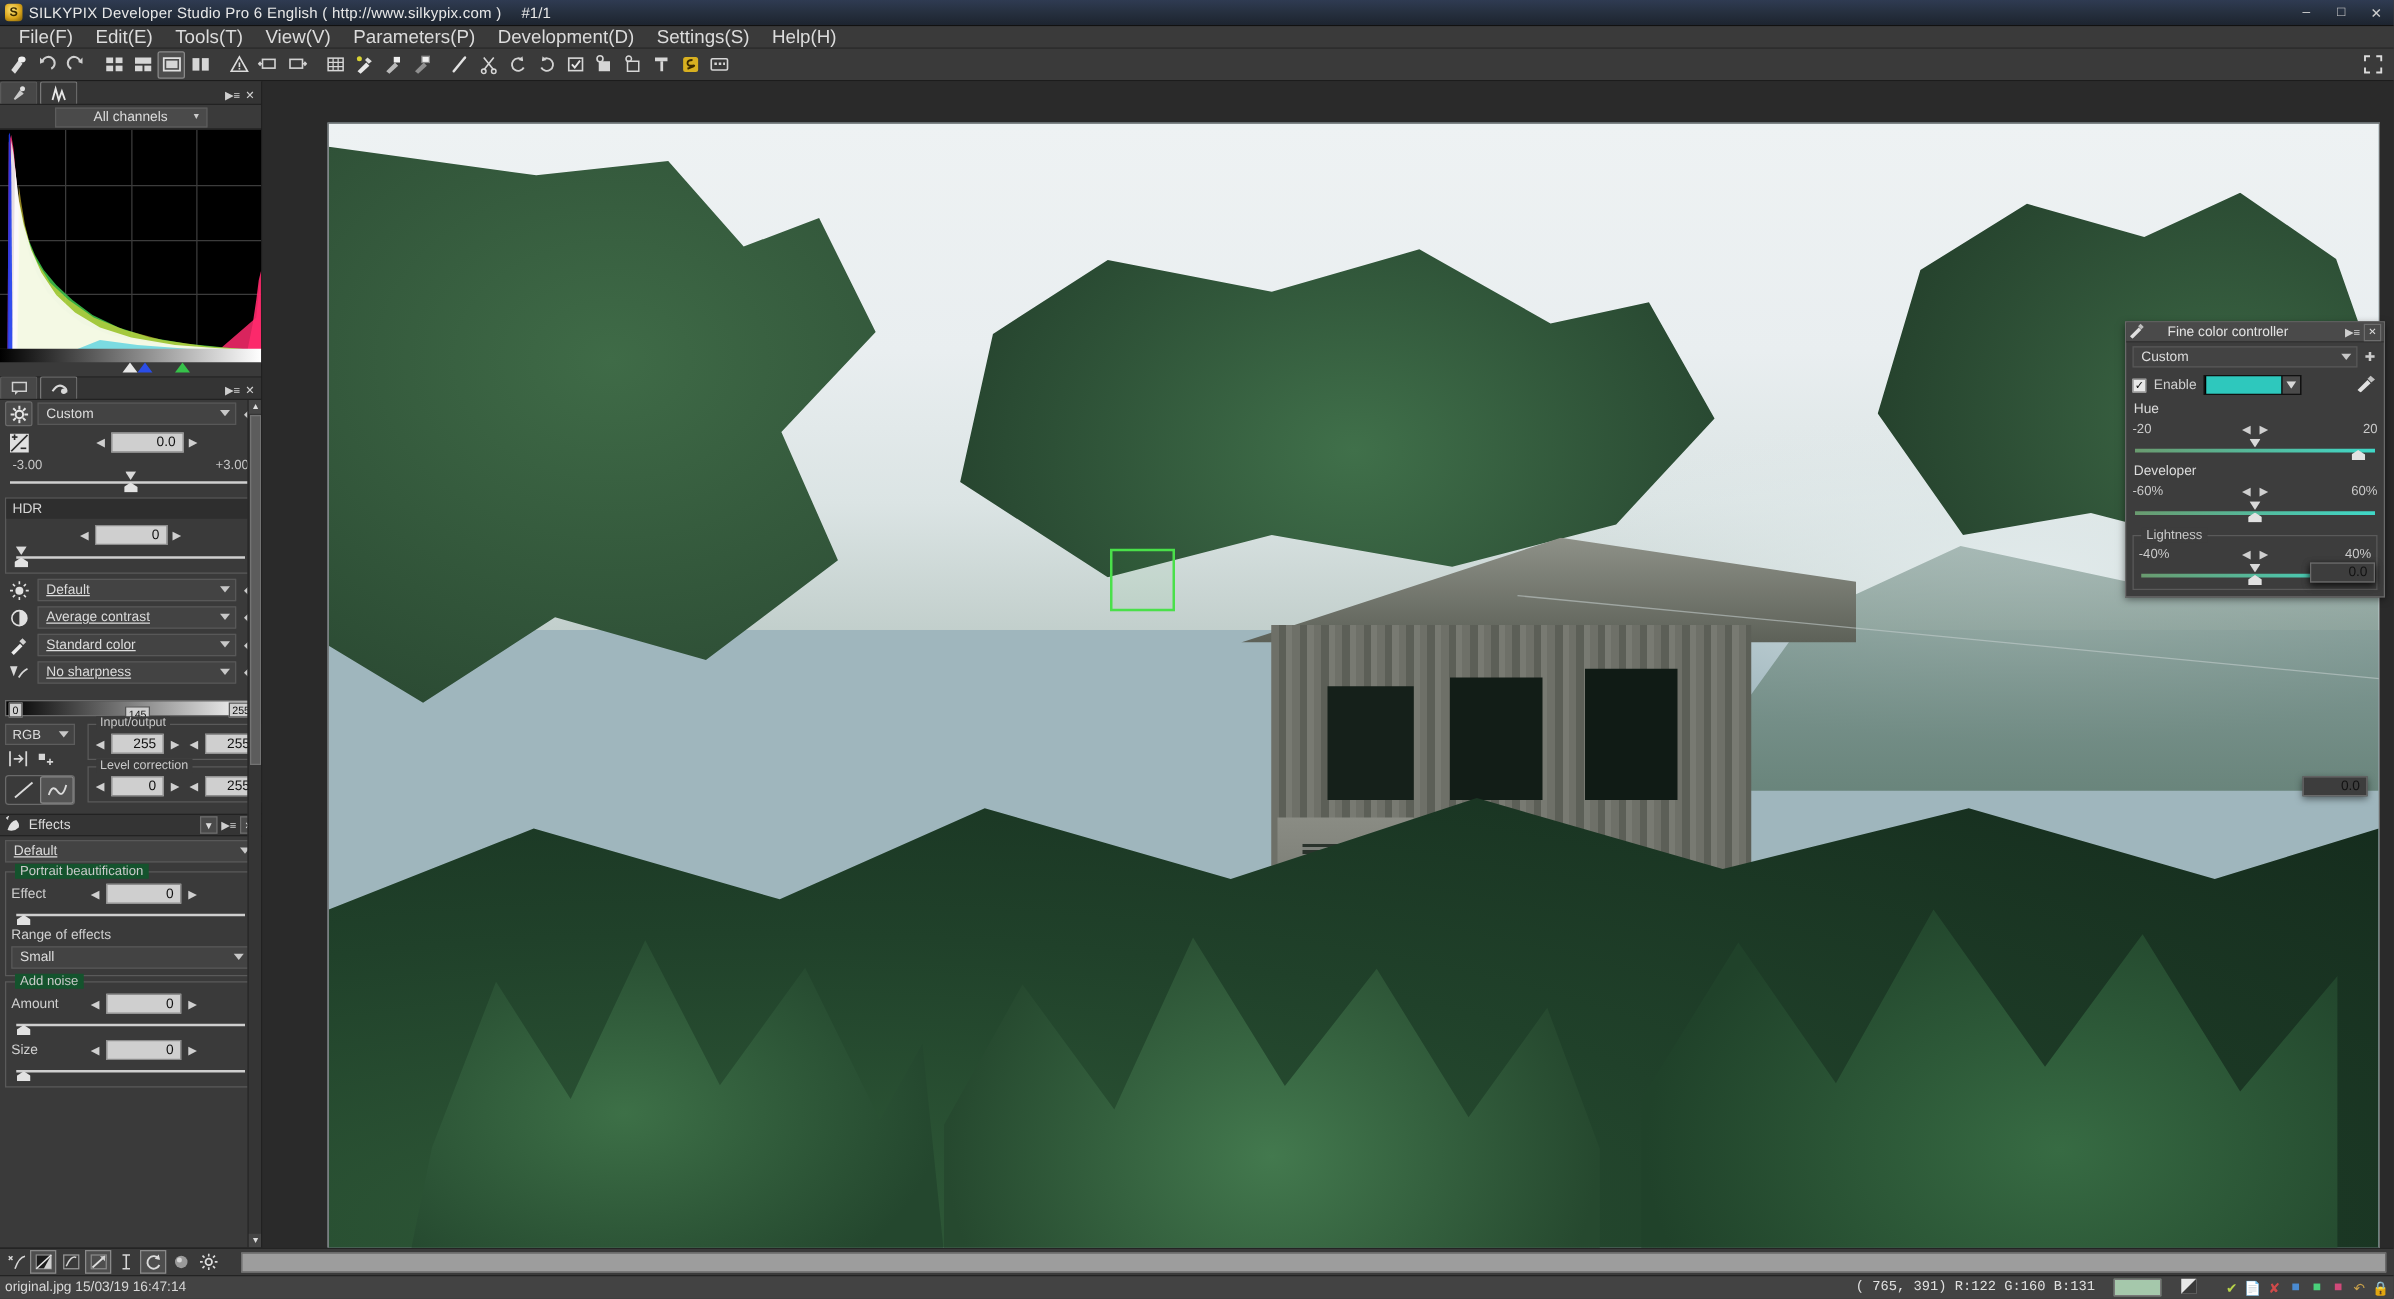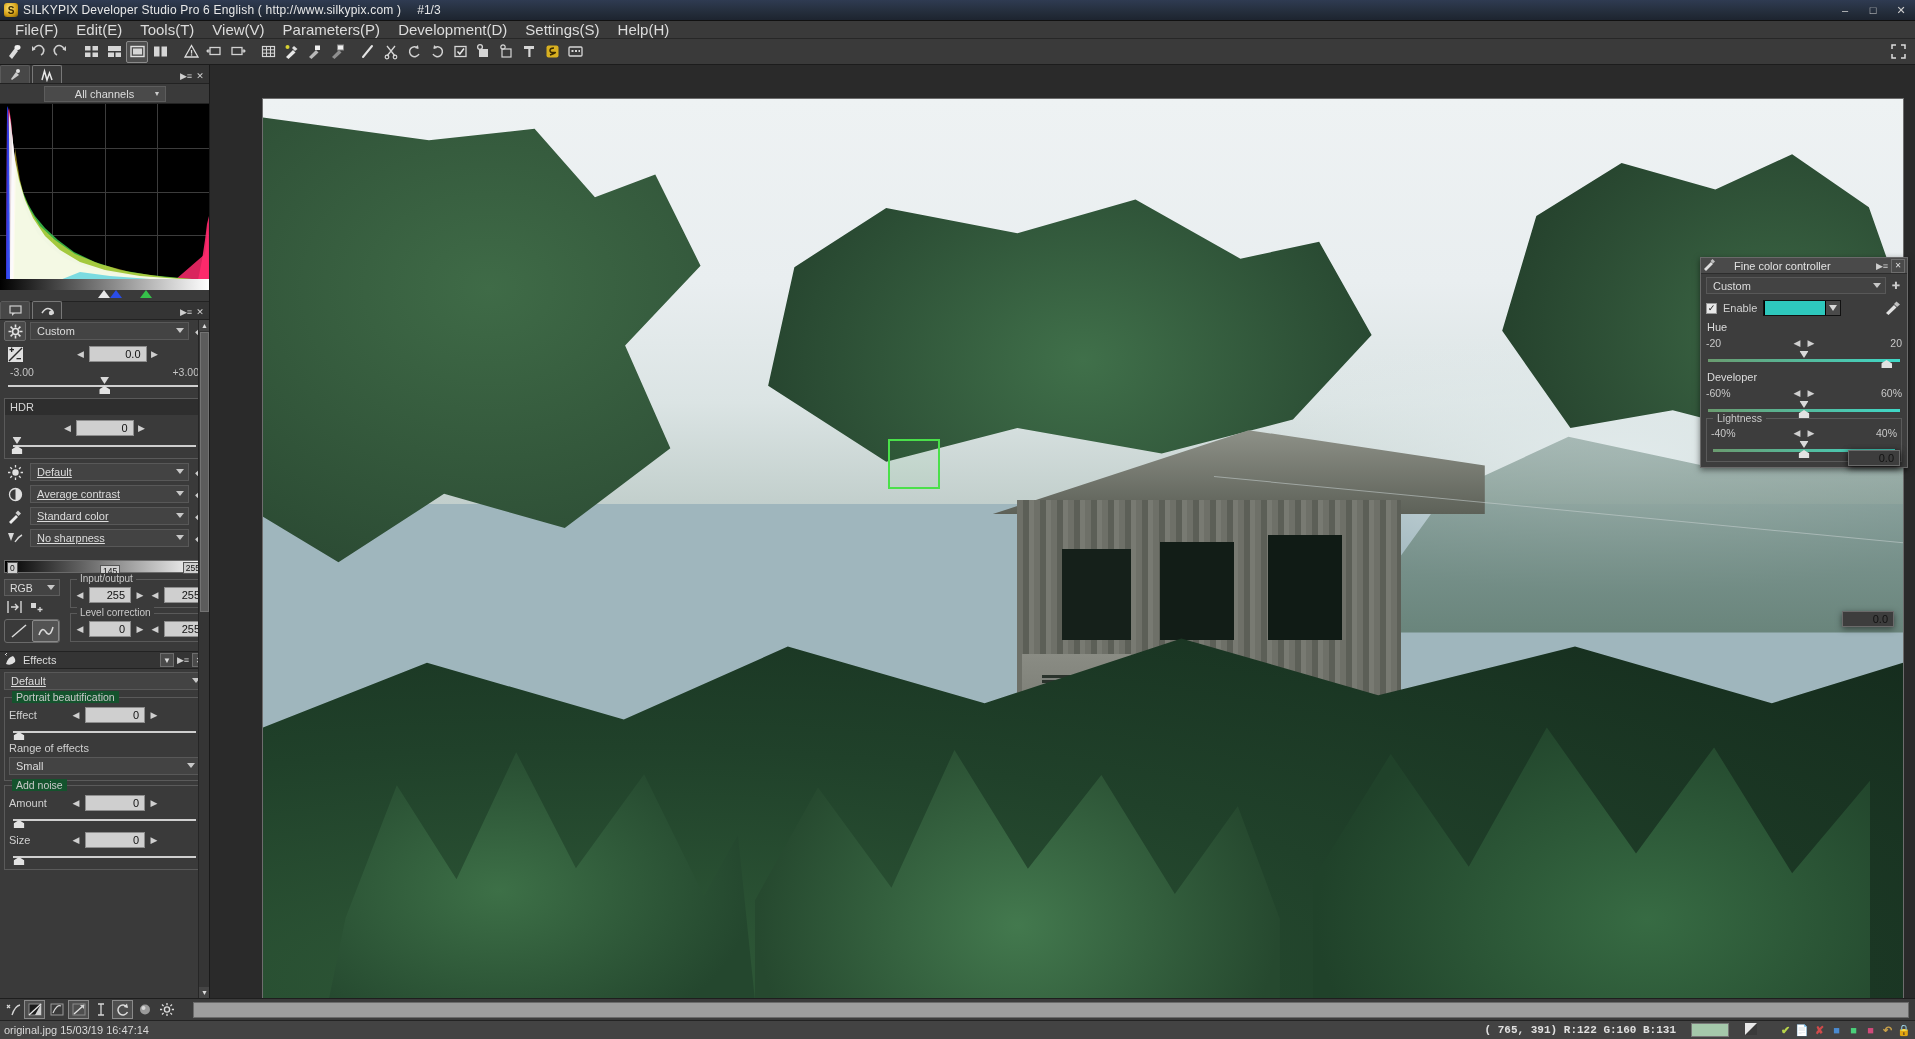"#1/3" div.title-num { text: 1/3 -> 1/1 }
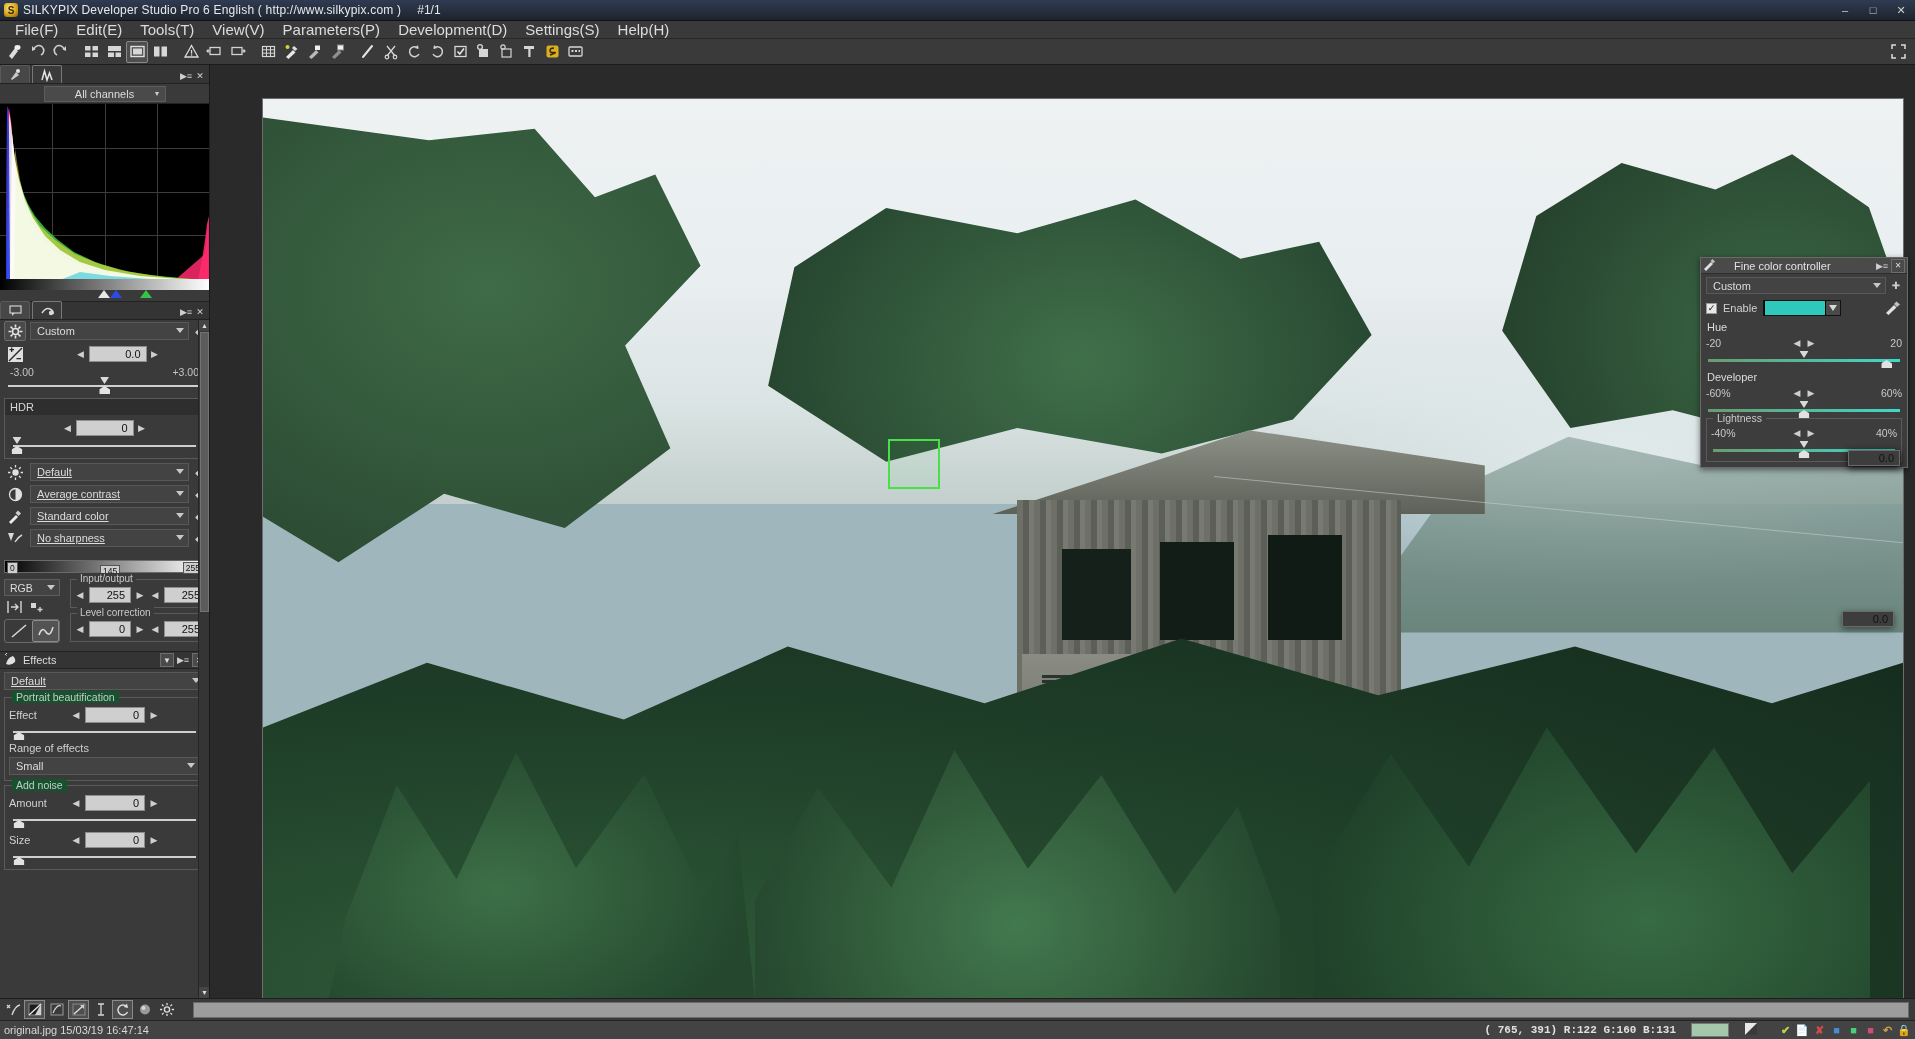"Lightness" .fcc-group { margin-top: 0 -> 10px }
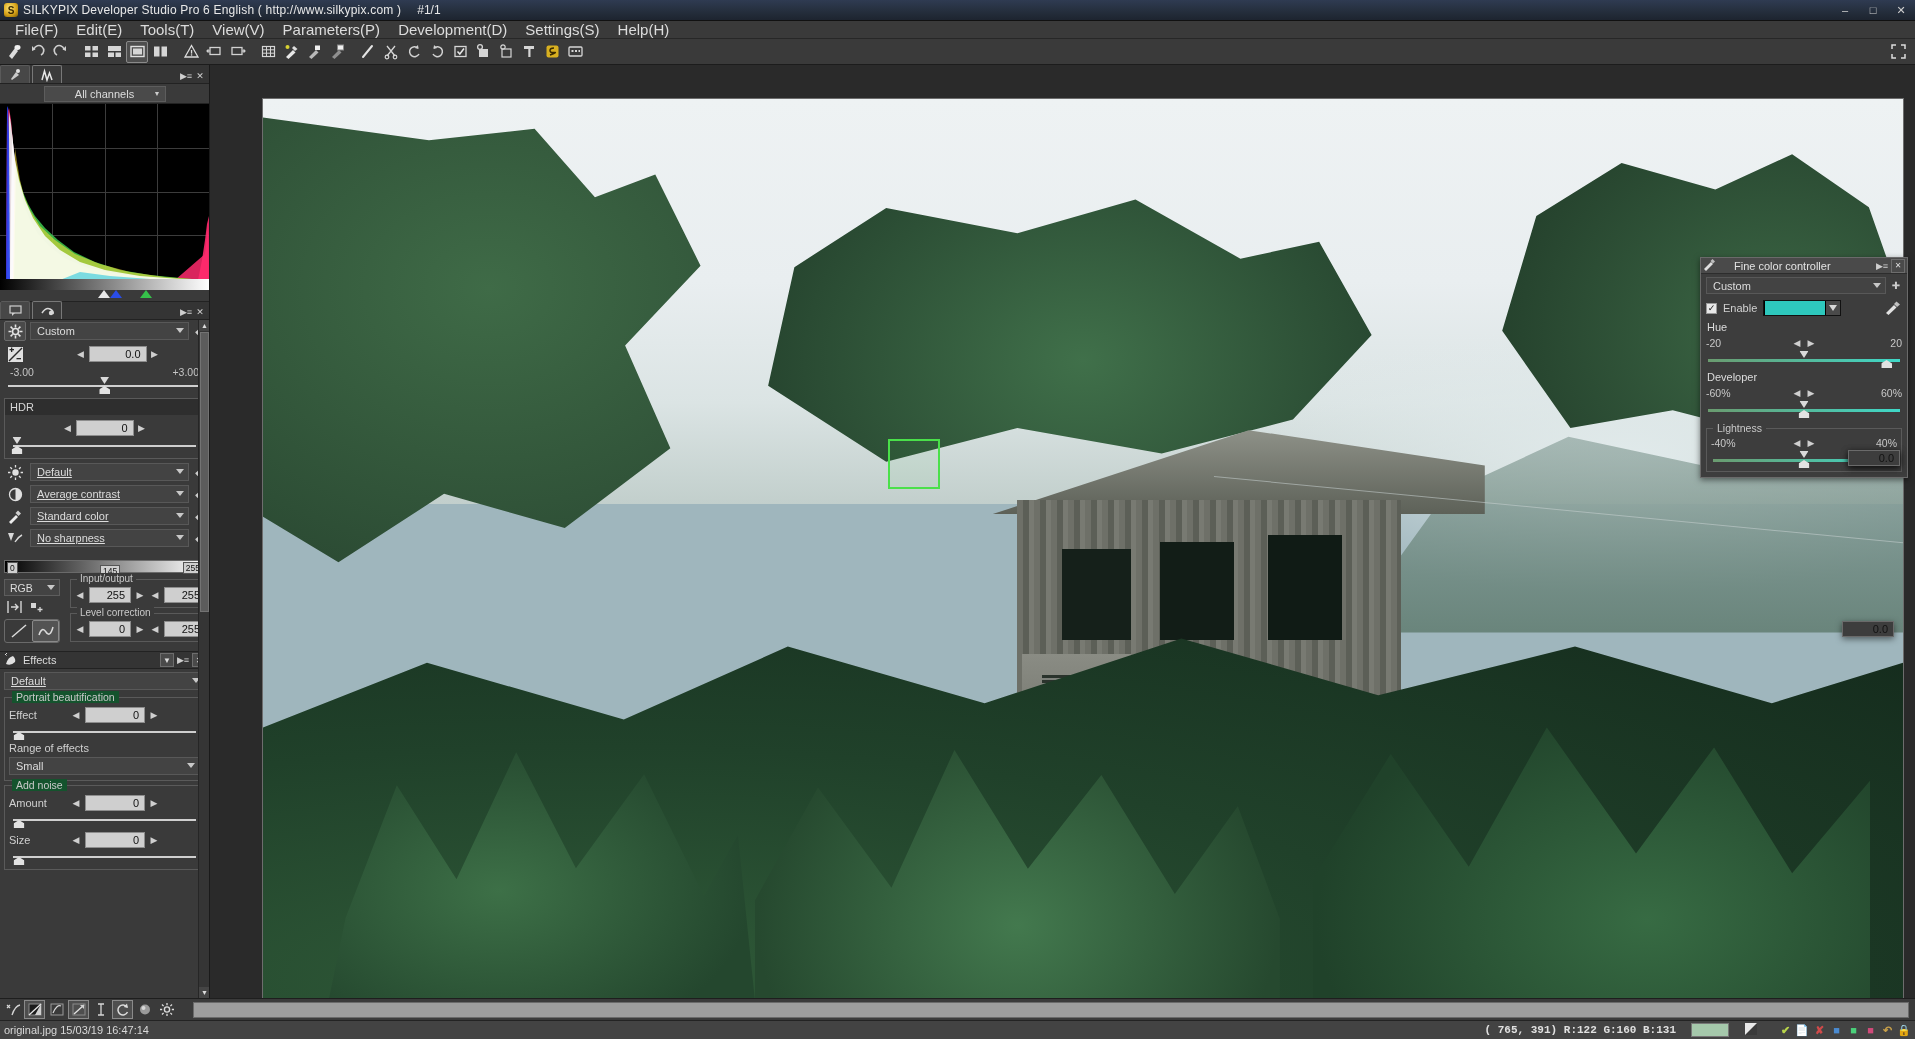"( 765, 391) R:122 G:160" .sb-right { font-weight: bold -> none }
